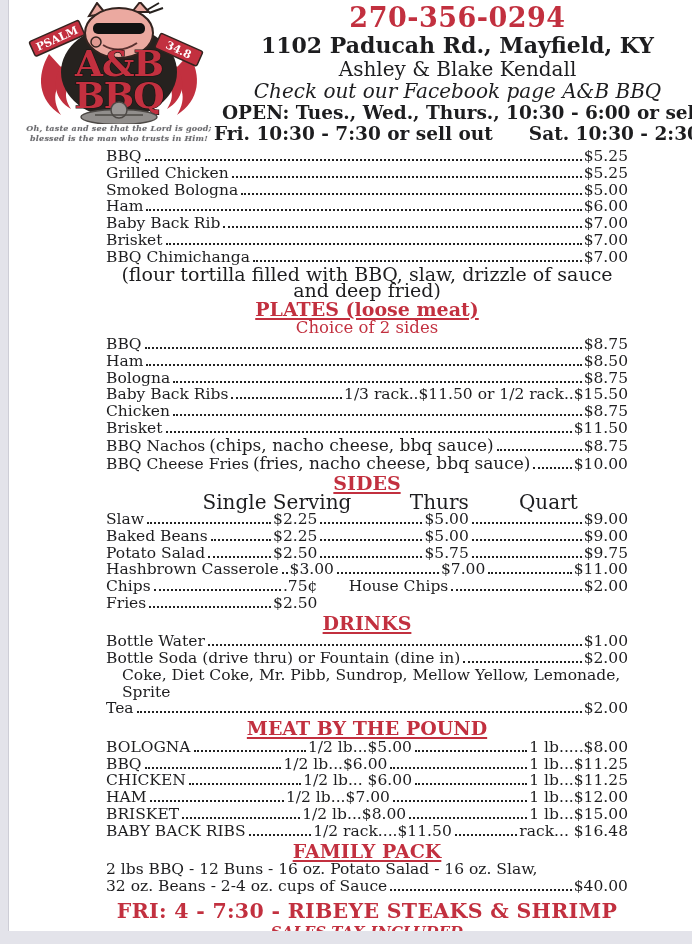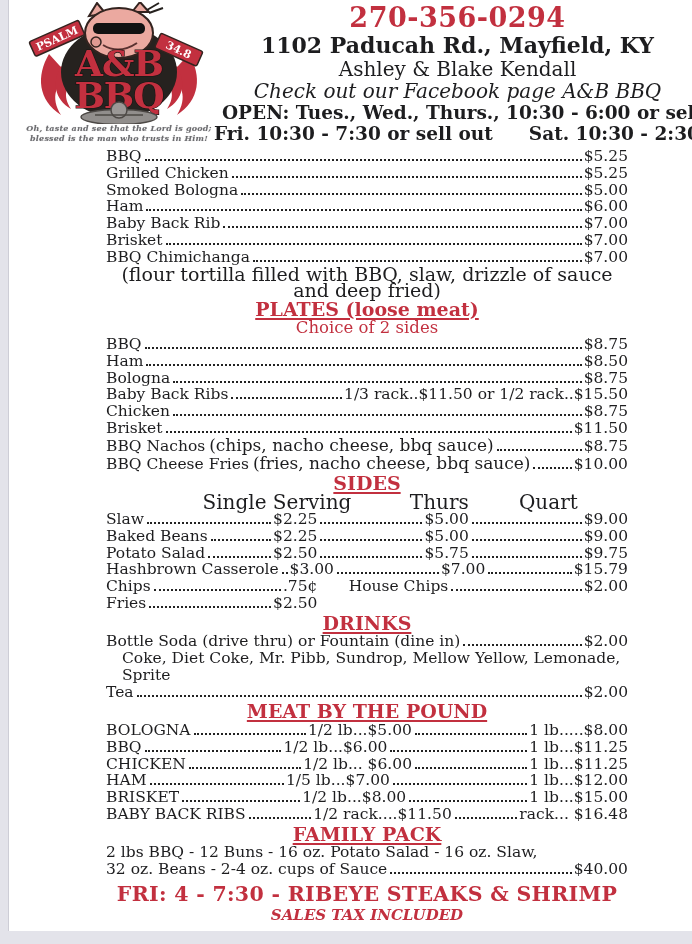"$15.79" span.iprice { text: $15.79 -> $11.00 }
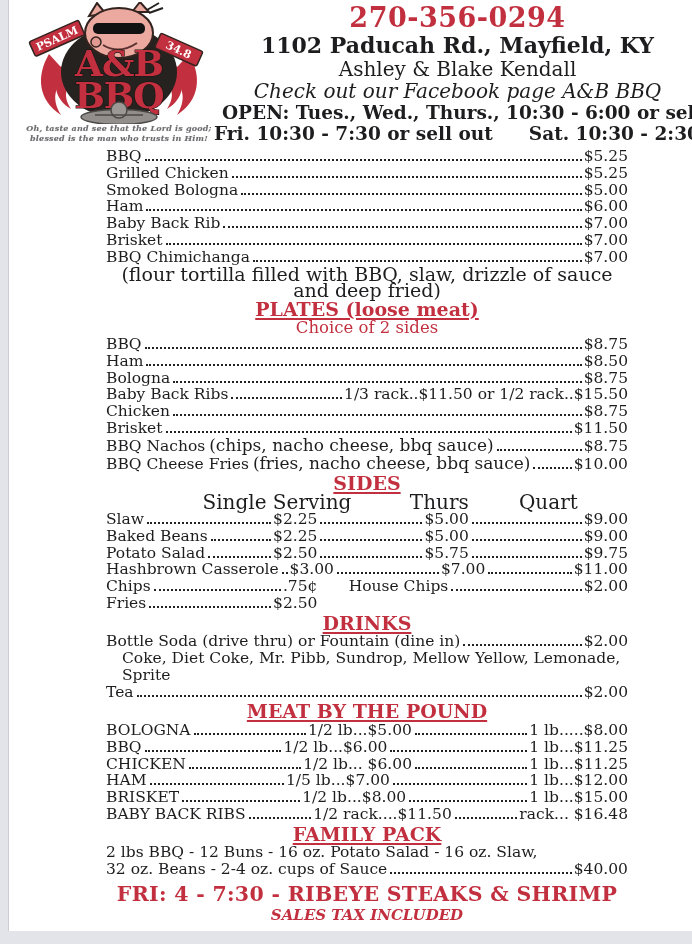"Bottle Water" div.mrow { html: none -> <div> <span>Bottle Water</span> <span></span> <span>$1.00</span> </div> }
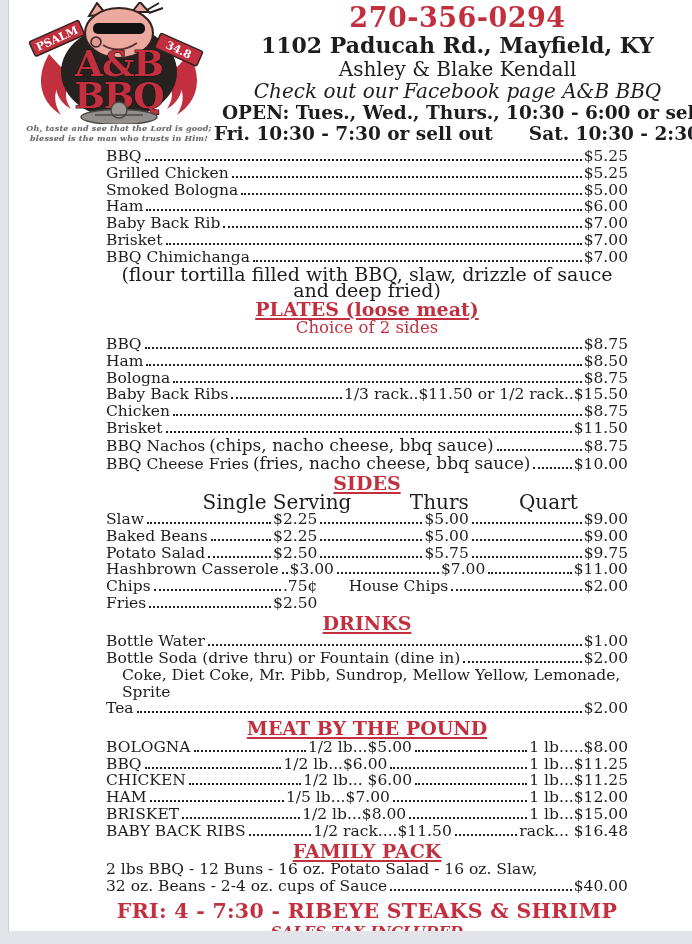"1/5 lb...$7.00" span.iprice { text: 1/5 -> 1/2 }
